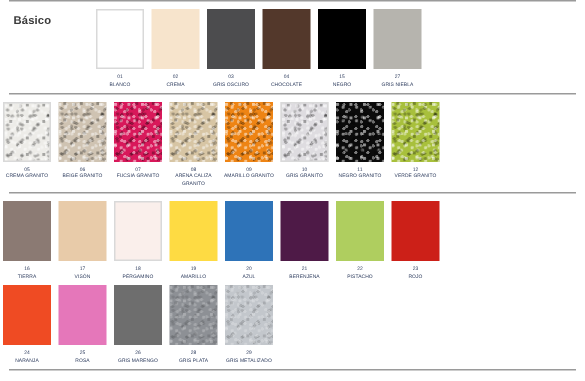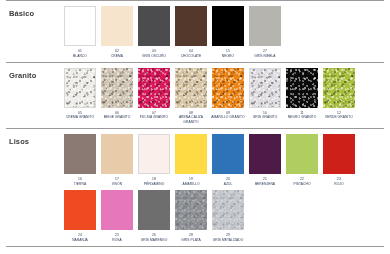"Granito" div.section-title { html: <div>Granito</div> -> none }
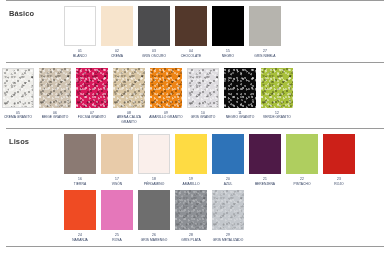"Lisos" div.section-title { html: <div>Lisos</div> -> none }
